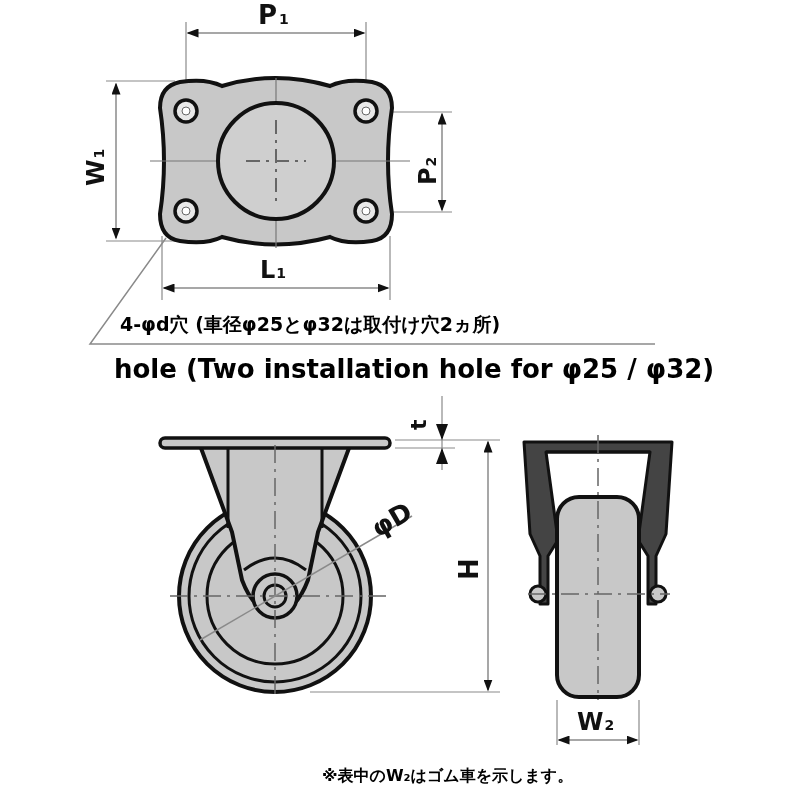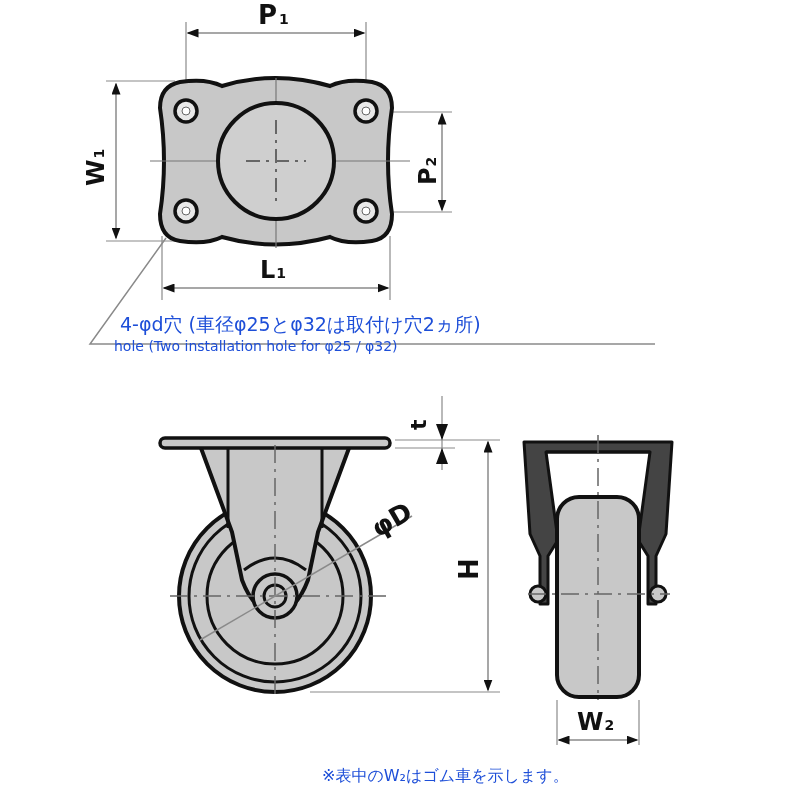"4-φd穴 (車径φ25とφ32は取付け穴2ヵ所)" .note { color: #1d4ed8 -> #000000; font-weight: normal -> bold }
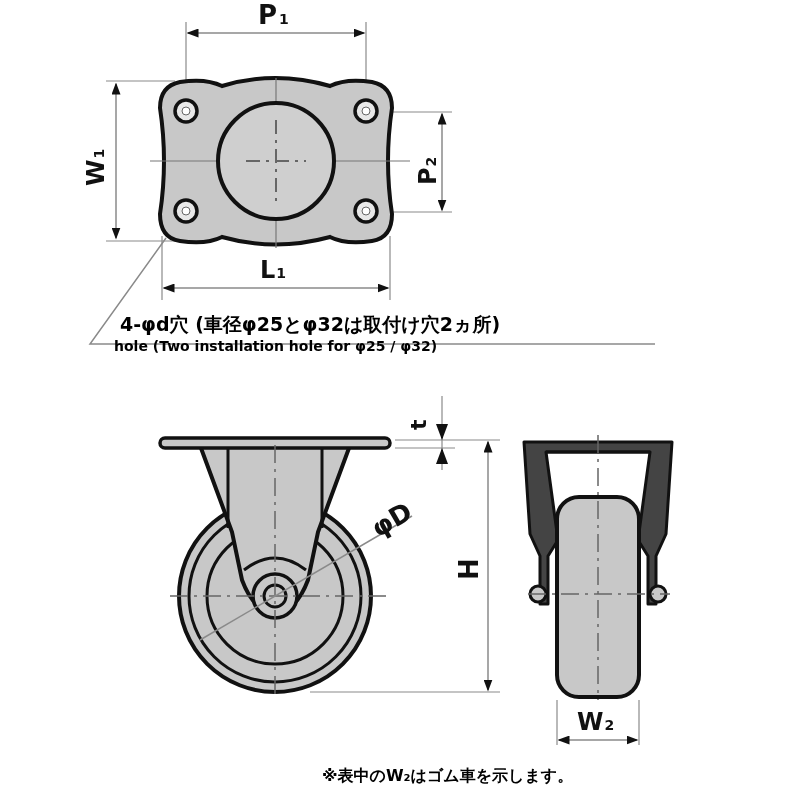"hole (Two installation hole for" div.note { font-size: 14px -> 26px; top: 338px -> 354px }
